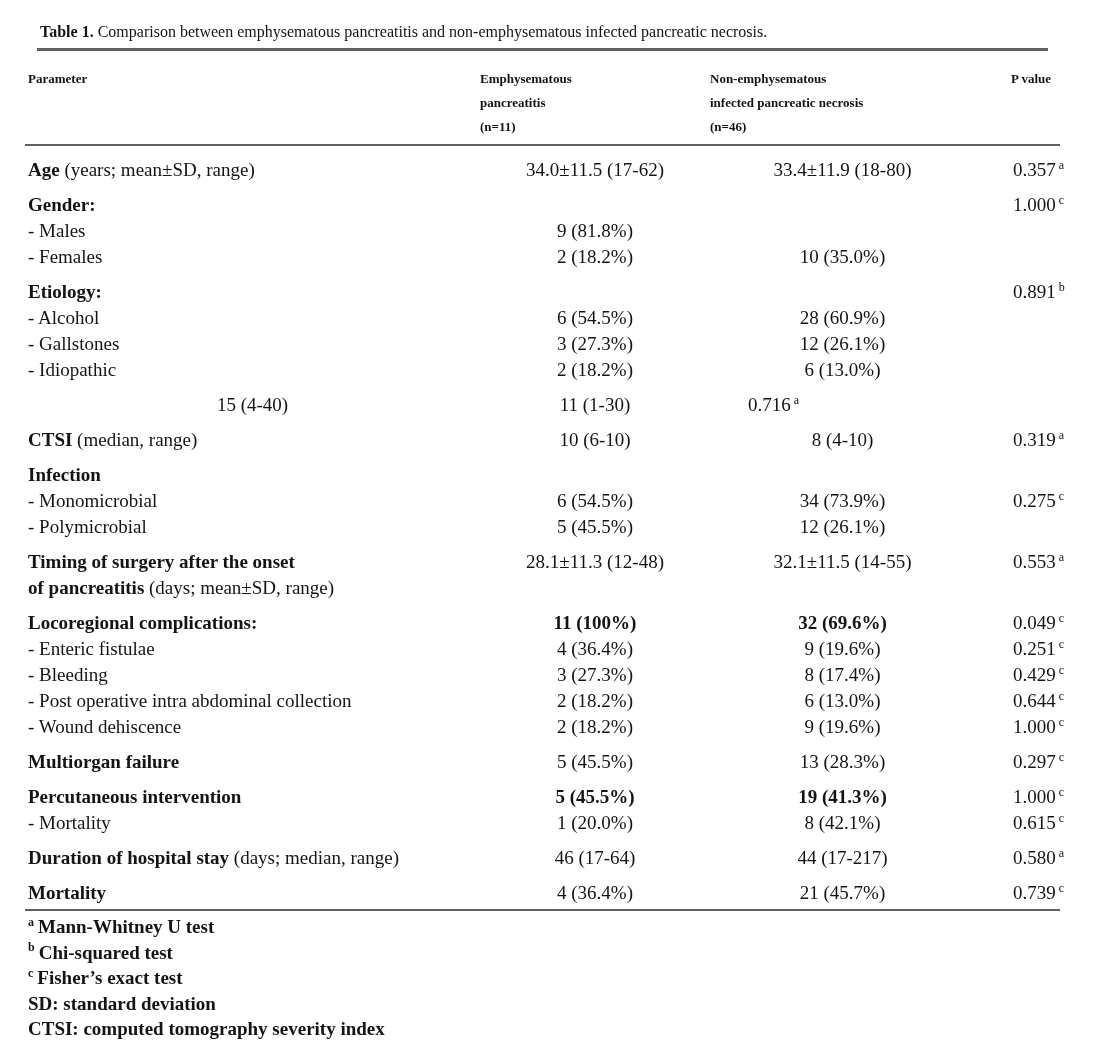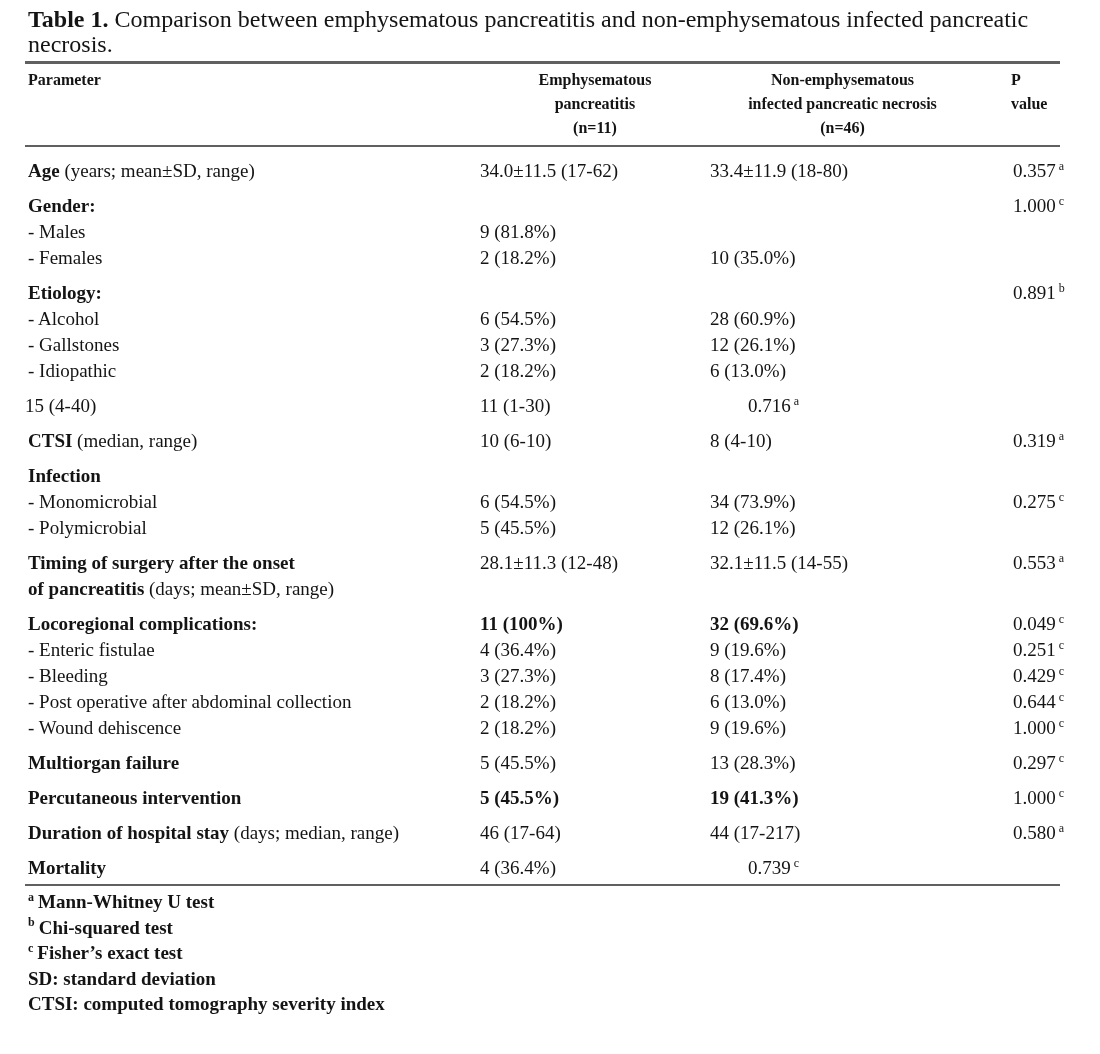"Table 1. Comparison between" .title { font-size: 24px -> 16px; margin: 0 -> 12px }
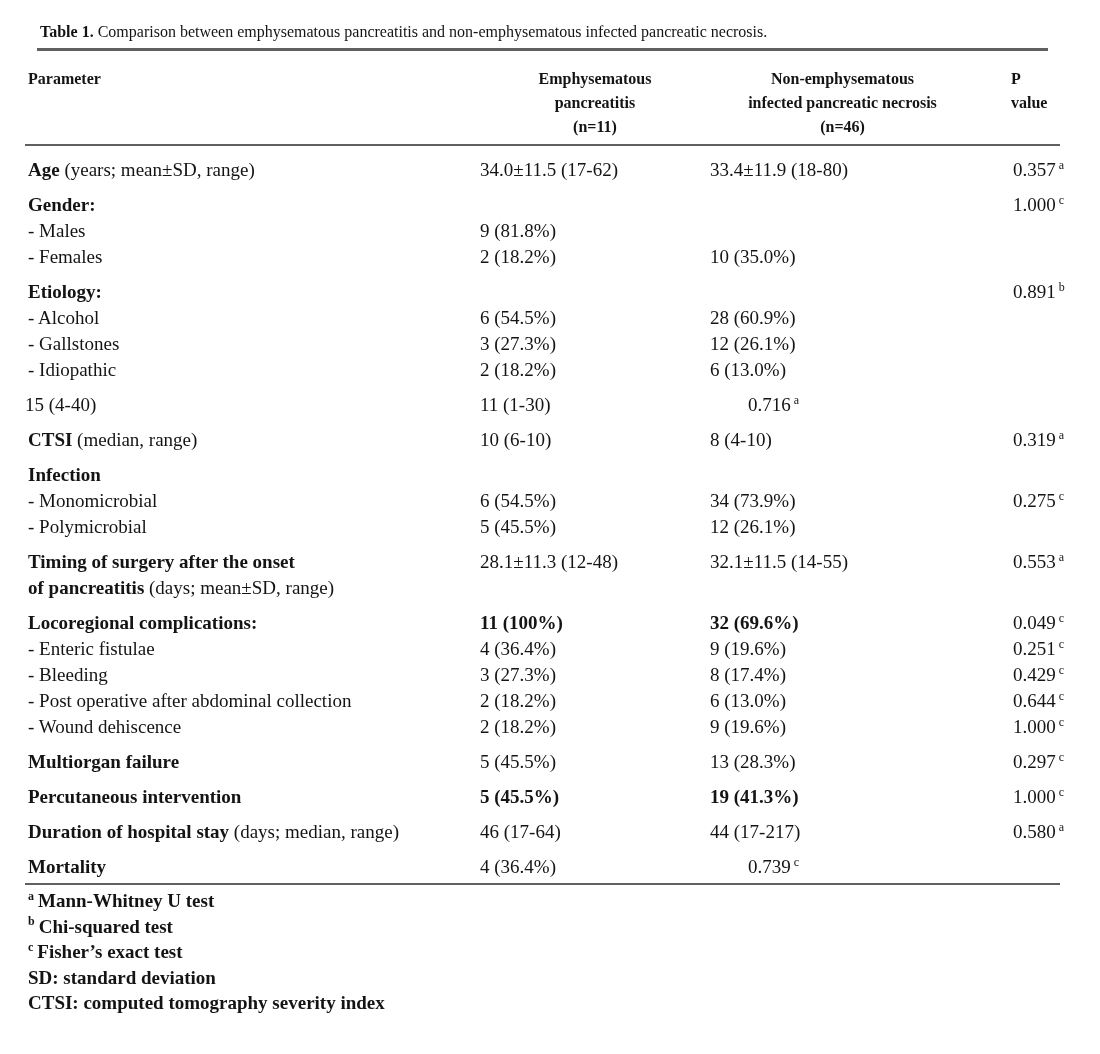"Parameter" .hdr { font-size: 16px -> 13px }
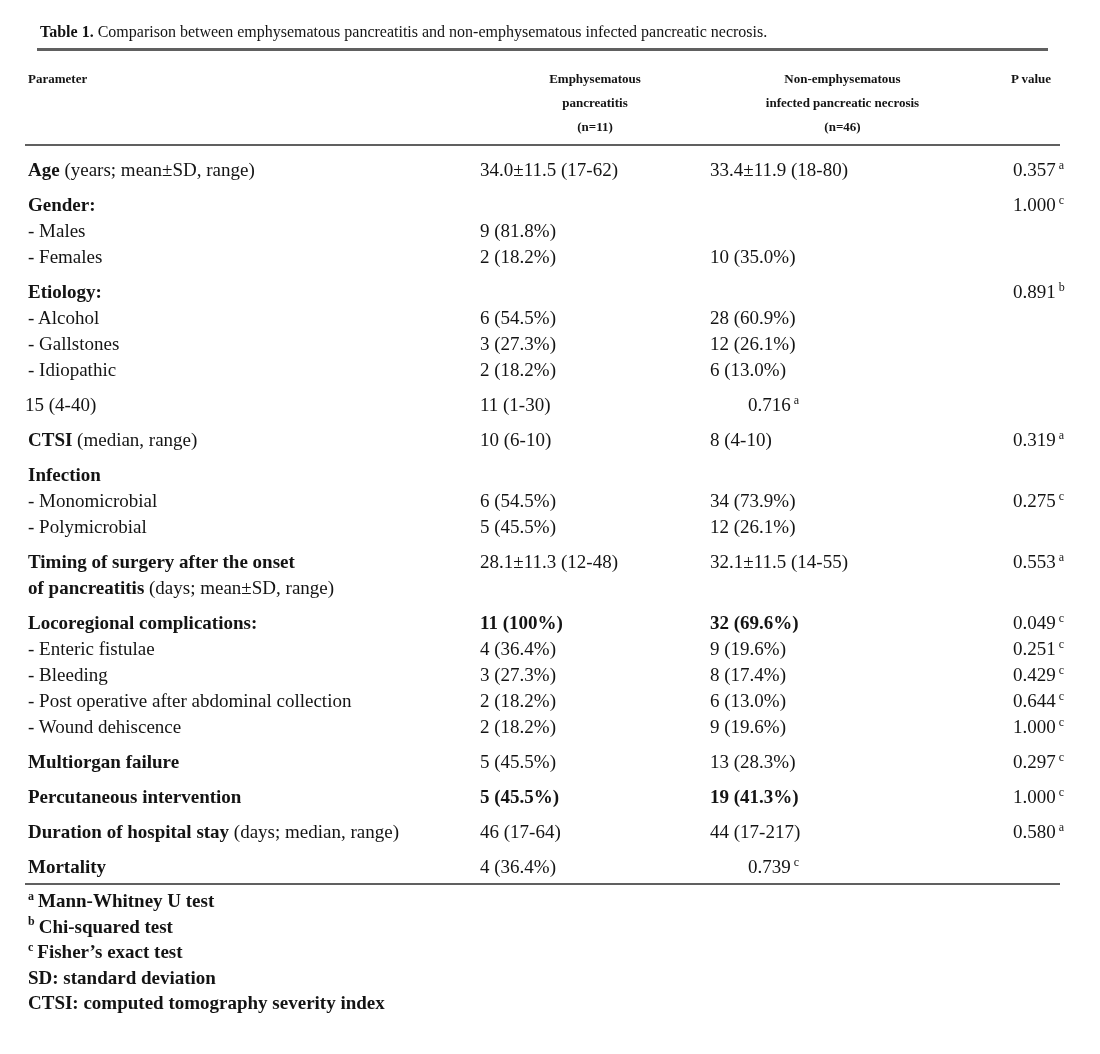"Emphysematous" .hdr .c2,.hdr .c3 { text-align: center -> none }
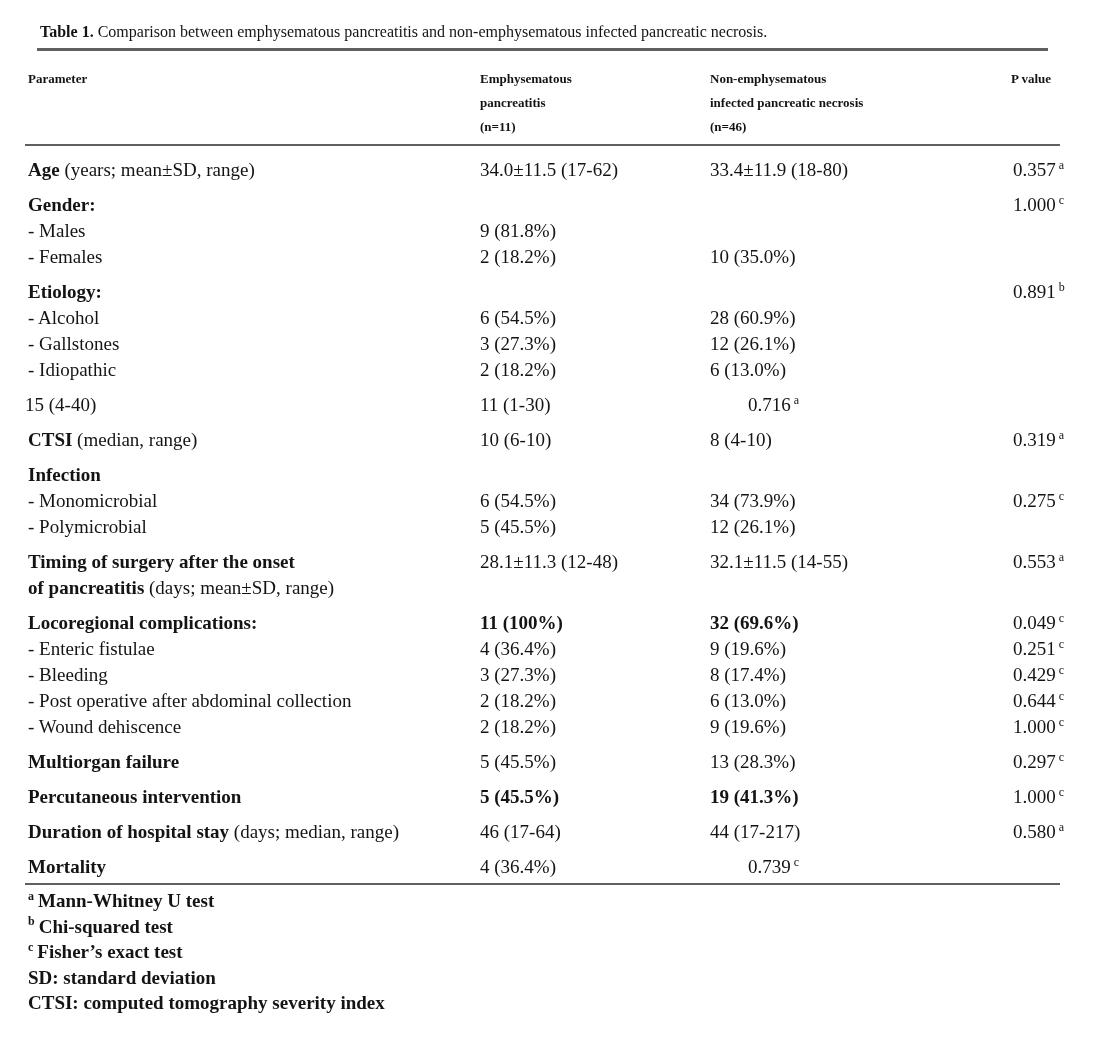"34.0±11.5 (17-62)" .c.v { text-align: none -> center }
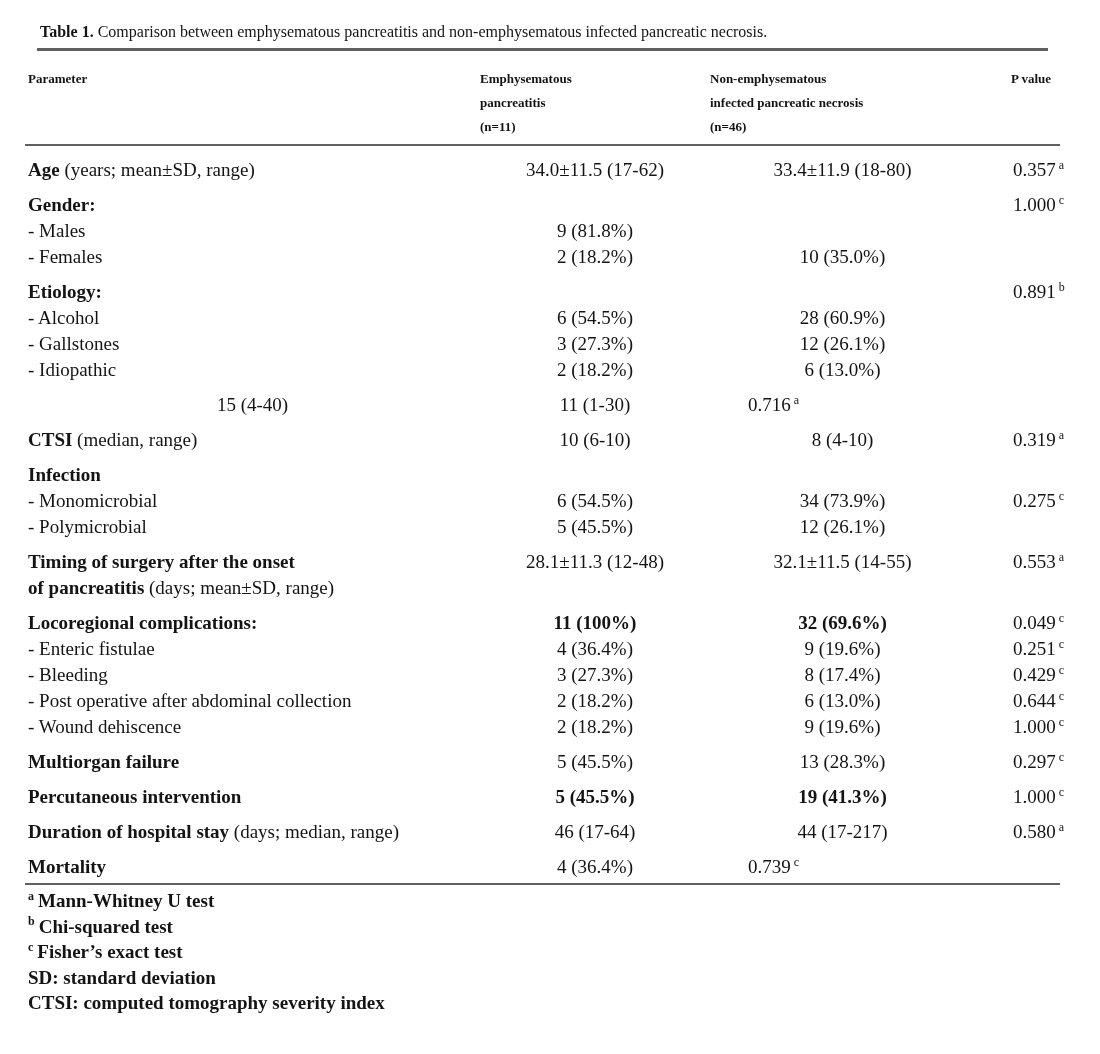"- Post operative after abdominal" div.c { text: after -> intra }
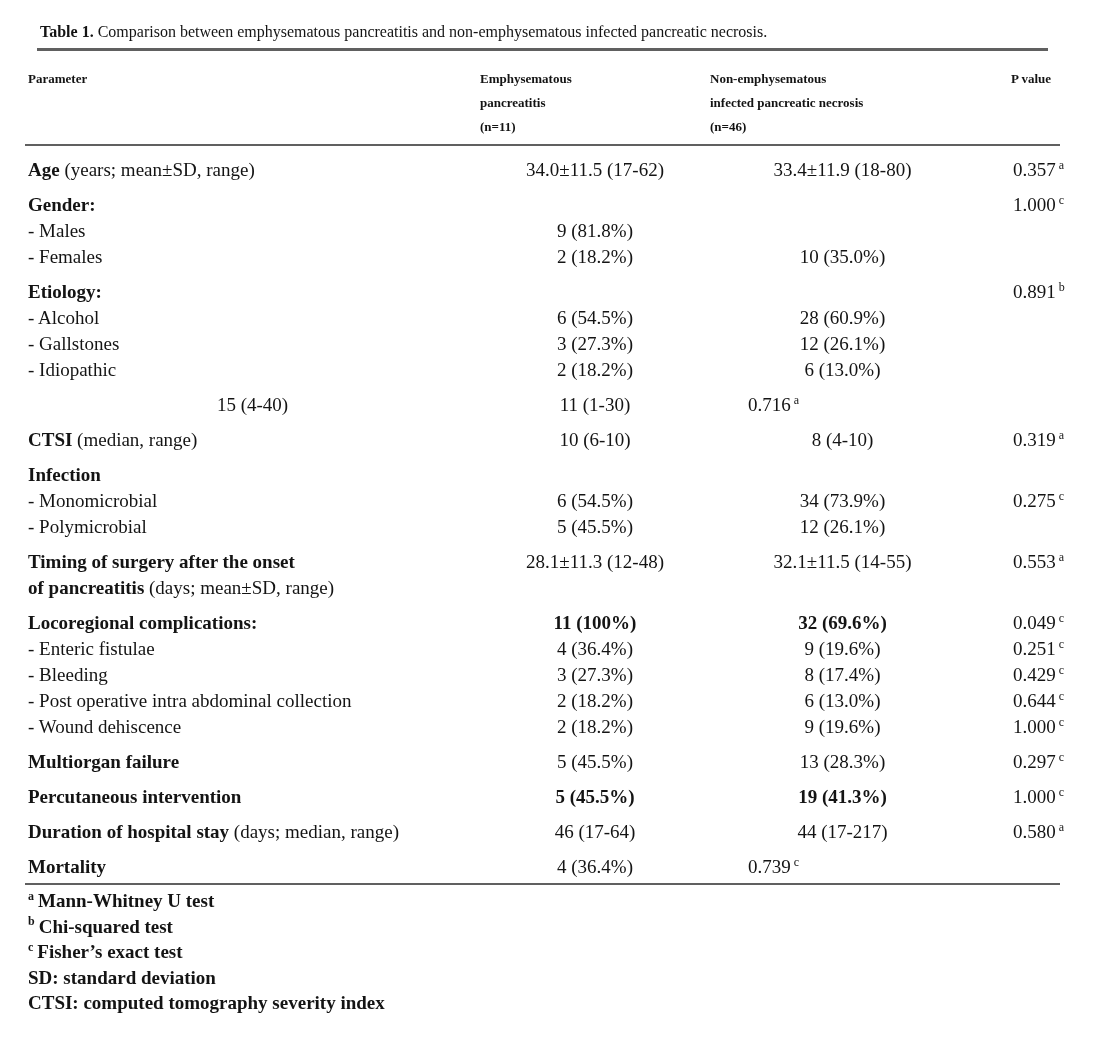"- Mortality" div.row { html: none -> <div> <div>- Mortality</div> <div>1 (20.0%)</div> <div>8 (42.1%)</div> <div>0.615<sup>c</sup></div> </div> }
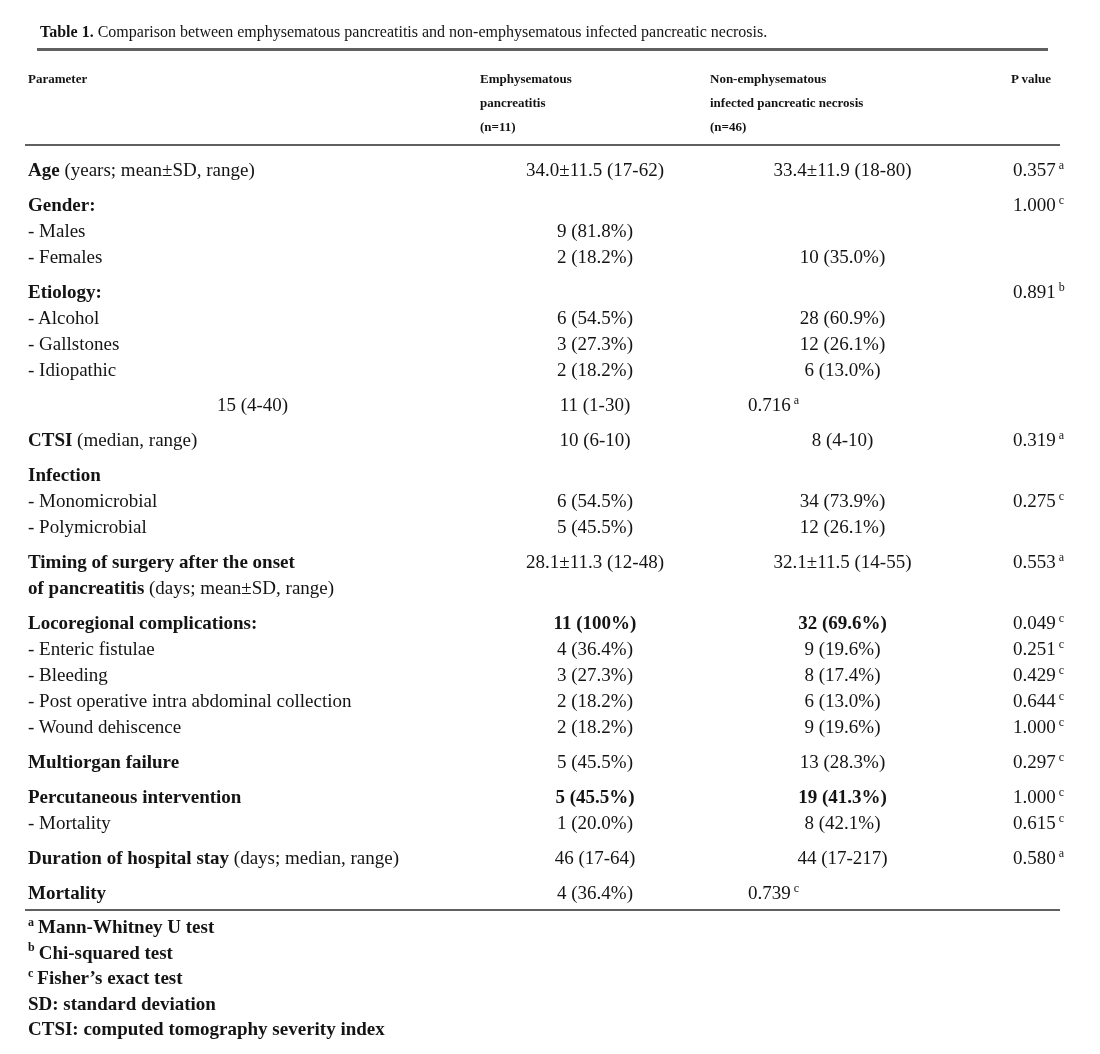"21 (45.7%)" div.c { html: none -> <div>21 (45.7%)</div> }
